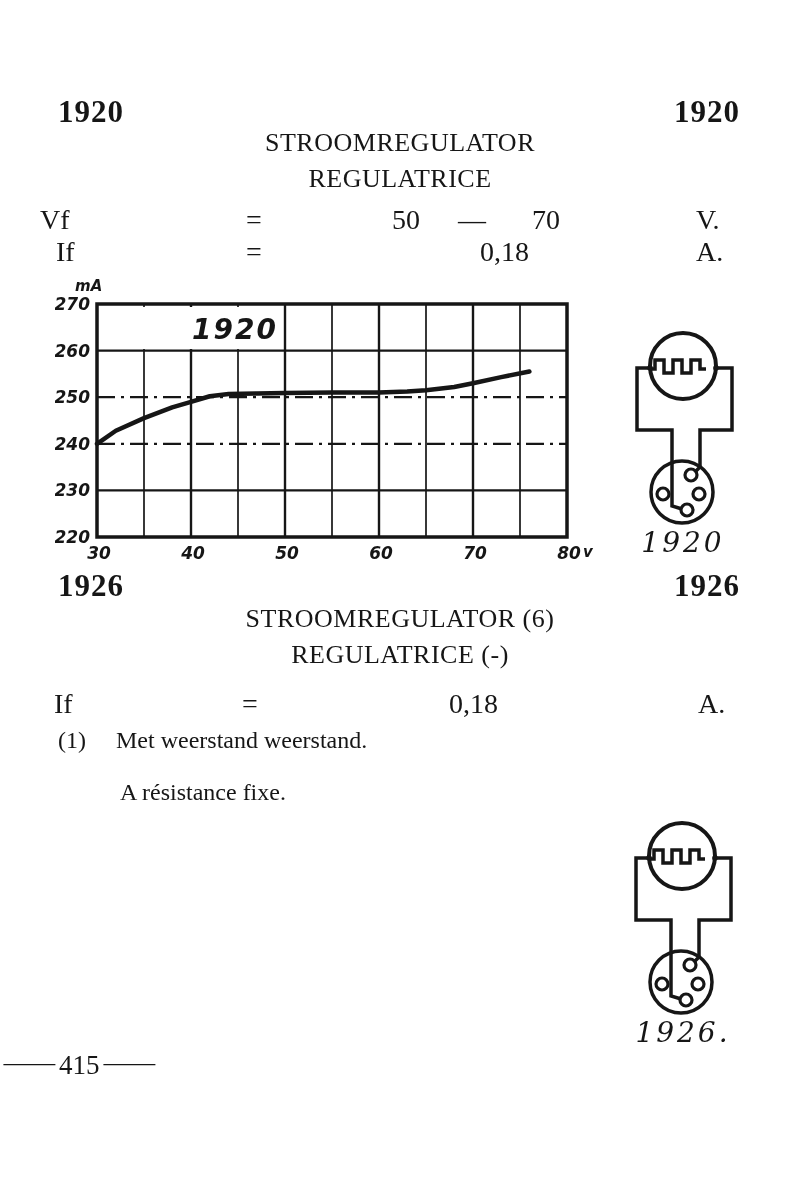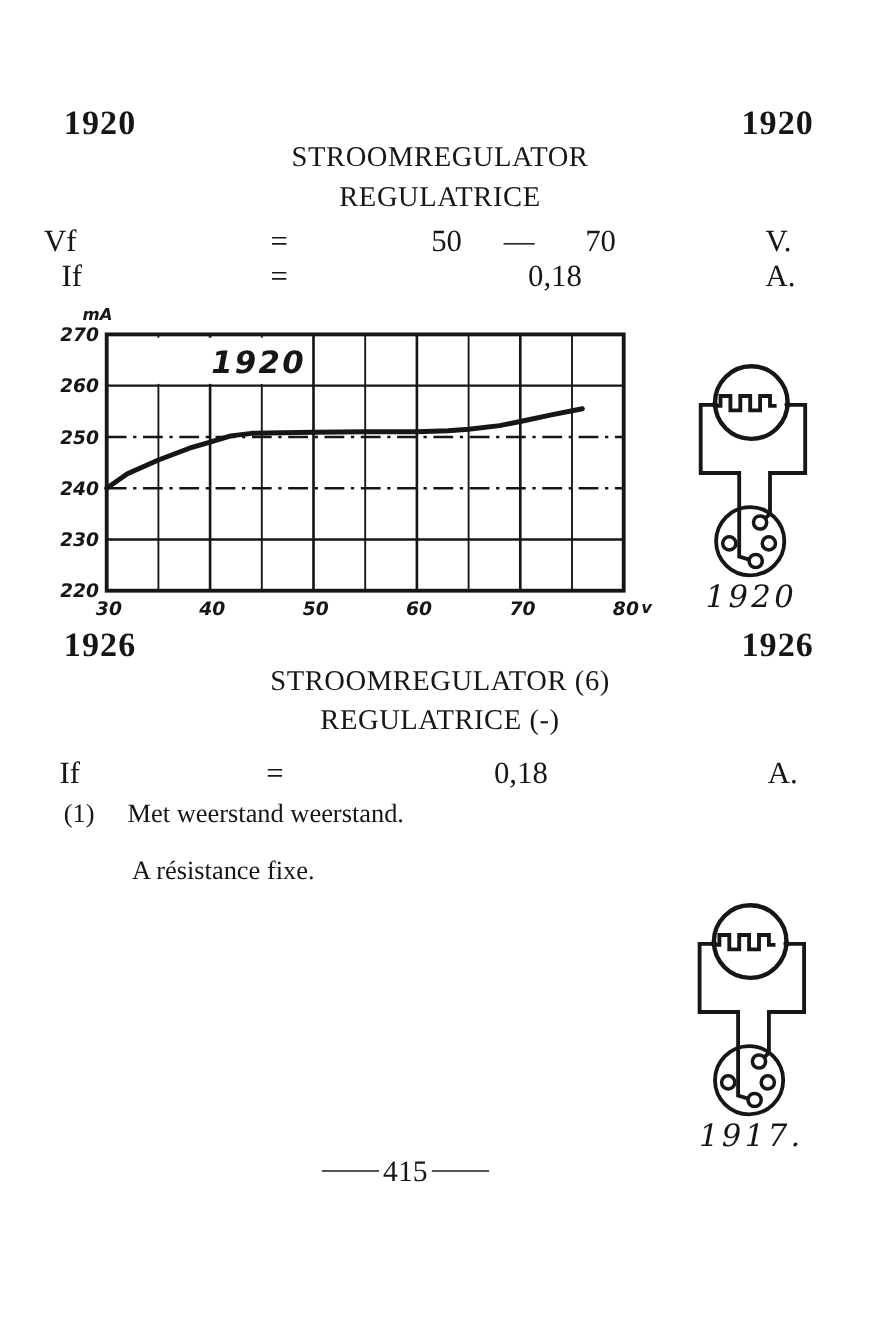"1917." div.symbol-caption { text: 1917 -> 1926 }
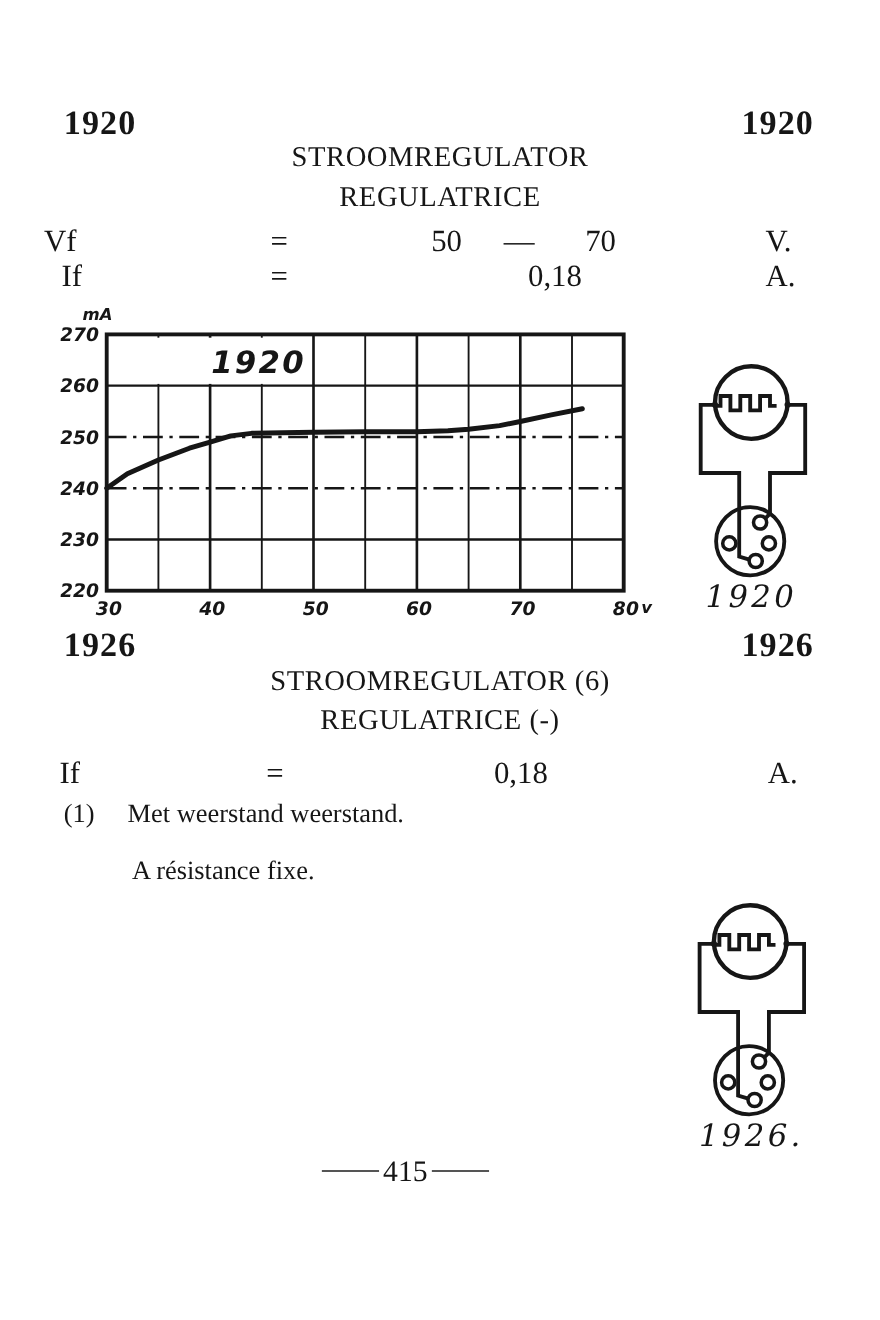"— 415 —" .page-num { text-align: center -> none }
